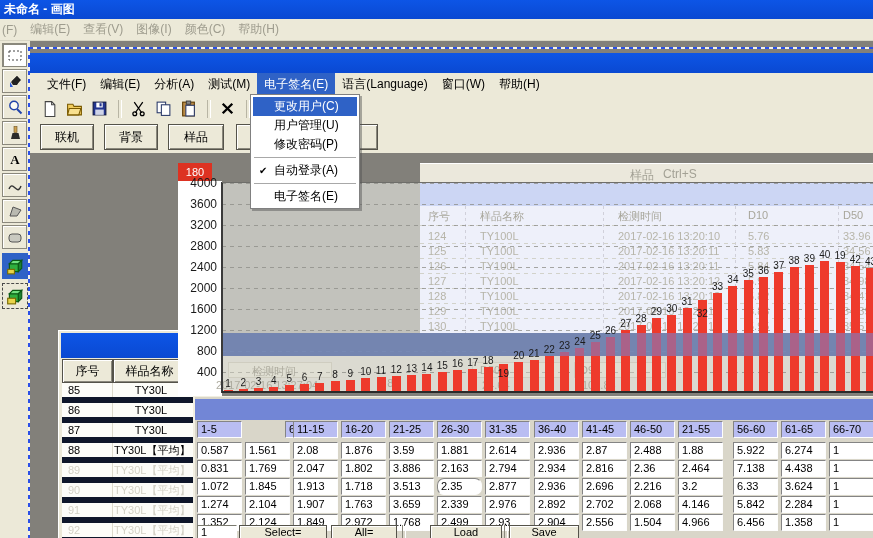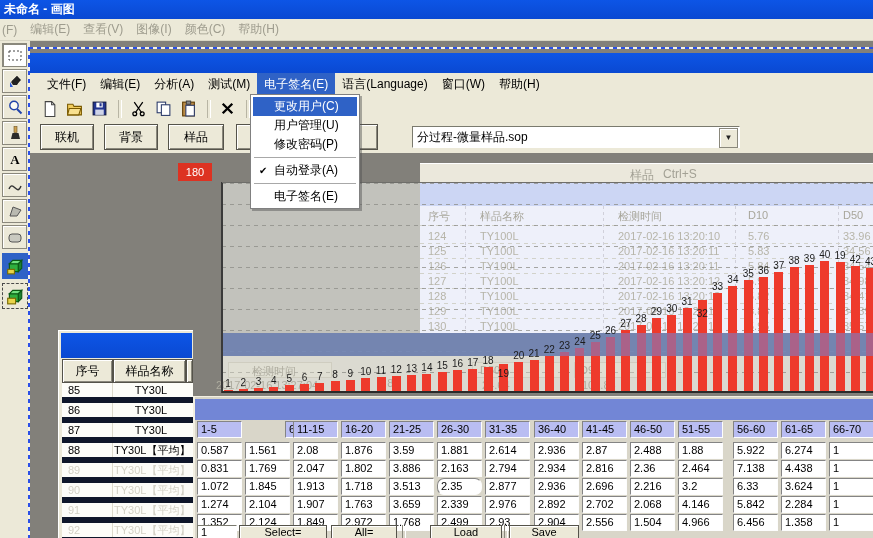"分过程-微量样品.sop" div { html: <div> <span>分过程-微量样品.sop</span> <span>▼</span> </div> -> none }
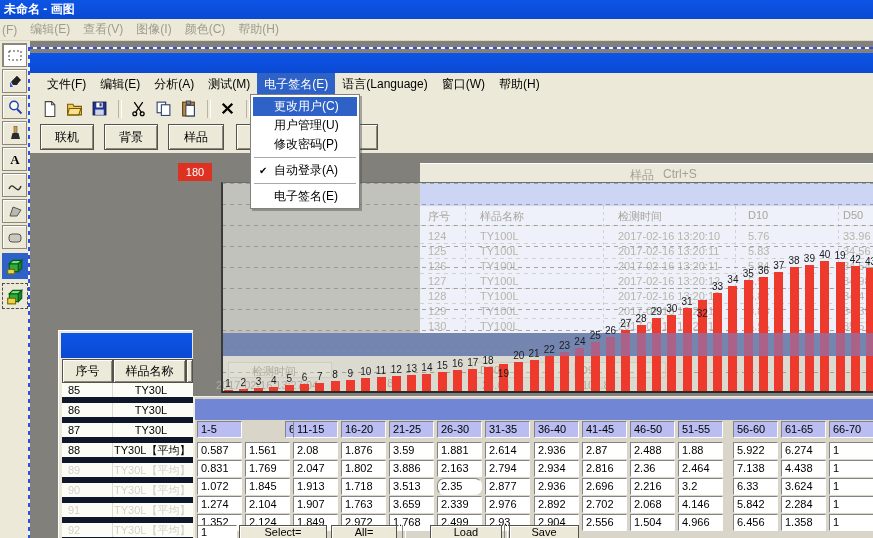"4000" div { html: none -> <div> <div>4000</div> <div>3600</div> <div>3200</div> <div>2800</div> <div>2400</div> <div>2000</div> <div>1600</div> <div>1200</div> <div>800</div> <div>400</div> </div> }
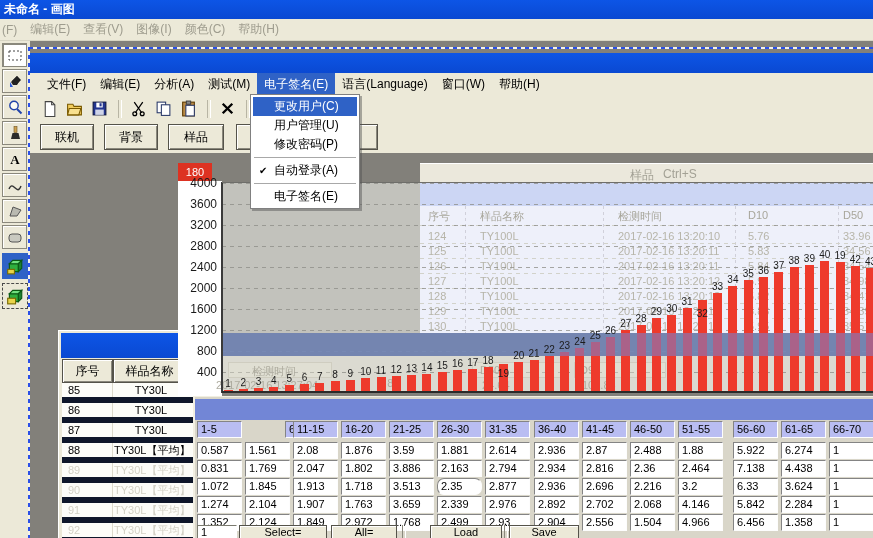"51-55" div.dt-cell { text: 51-55 -> 21-55 }
